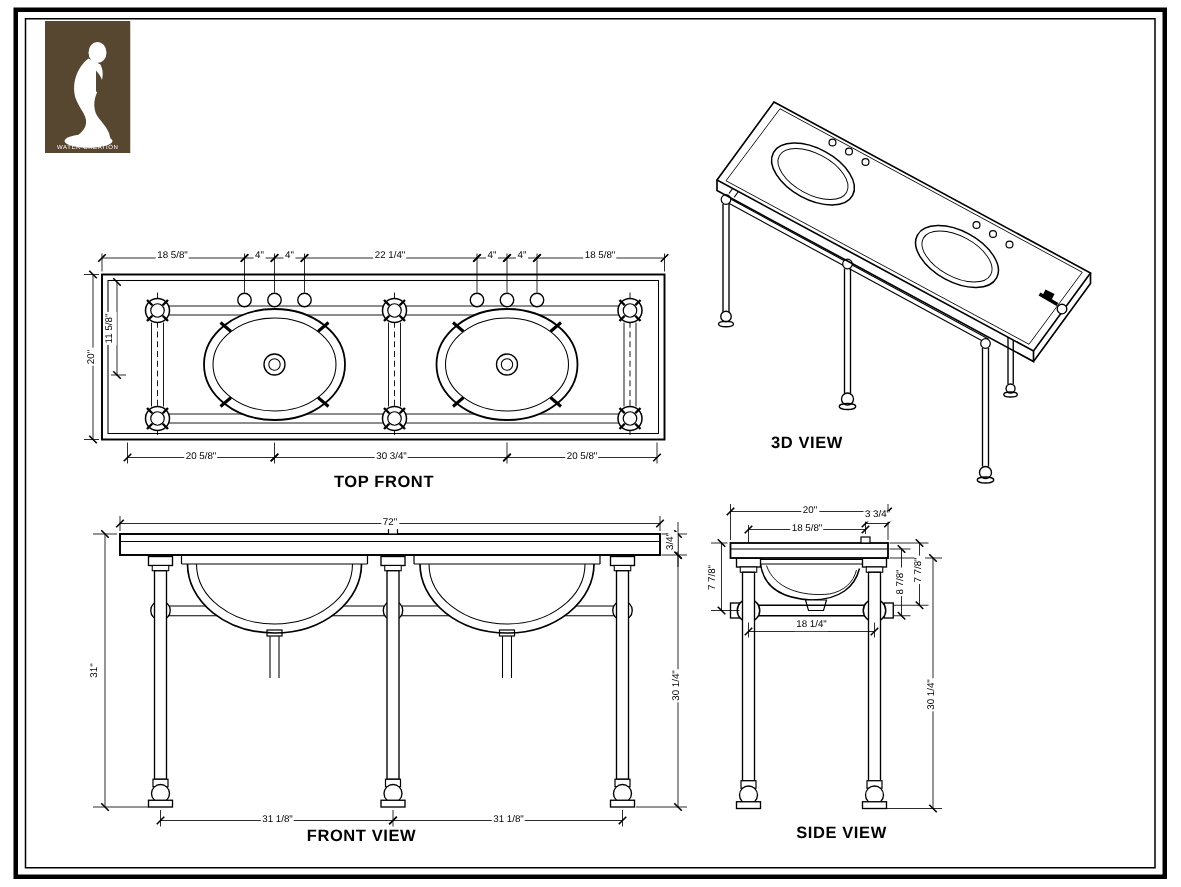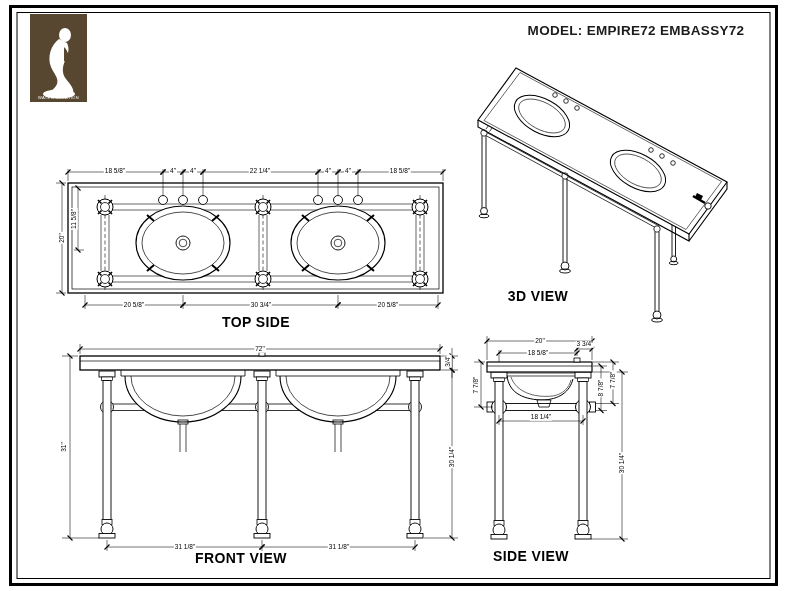"MODEL: EMPIRE72 EMBASSY72" div.lbl { html: <div>MODEL: EMPIRE72 EMBASSY72</div> -> none }
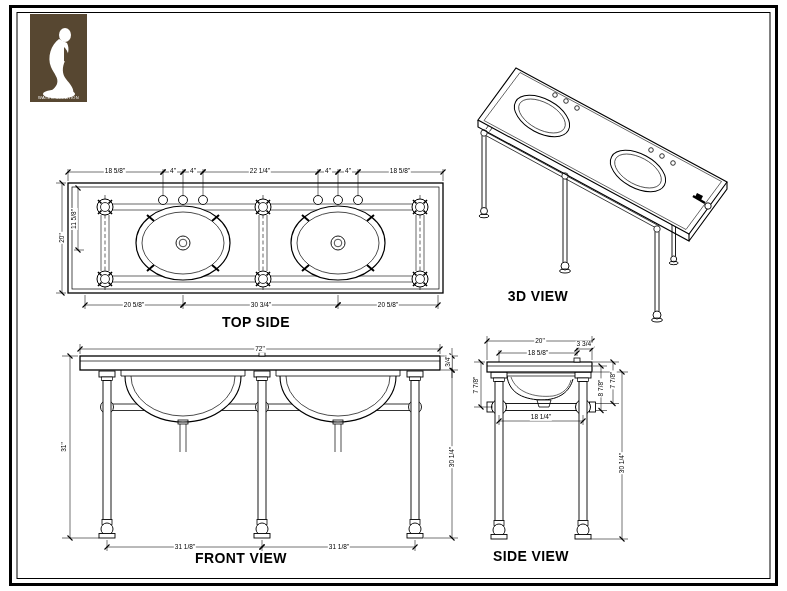"3D VIEW" .vlabel { font-size: 14px -> 11px }
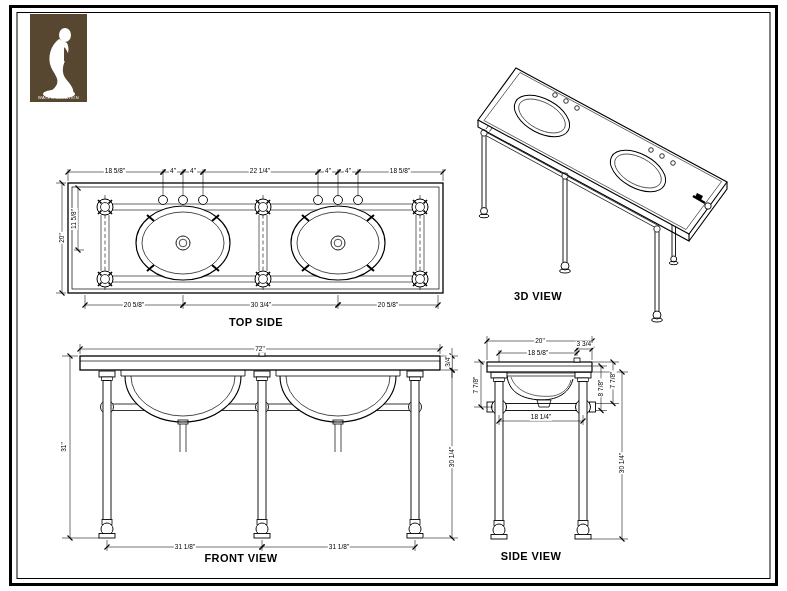"TOP SIDE" span.lbl { text: SIDE -> FRONT }
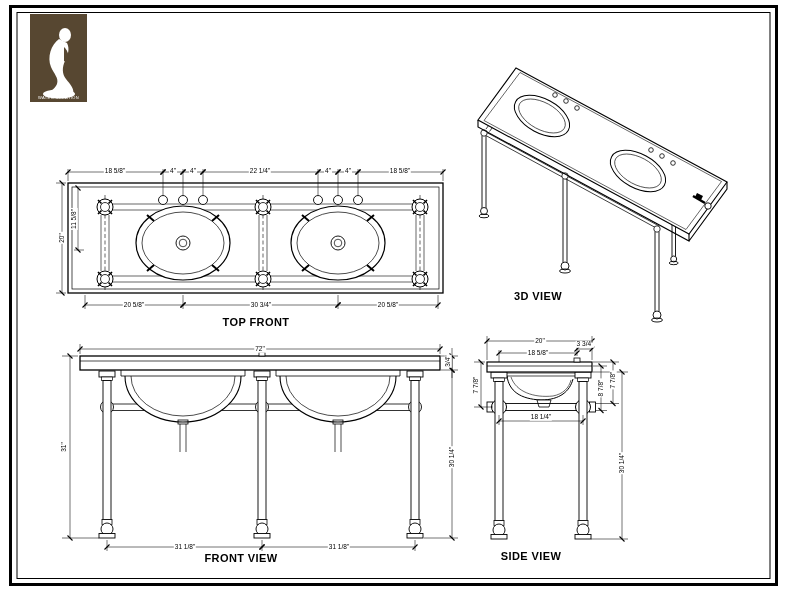"SIDE VIEW" span.lbl { left: 531px -> 561px }
